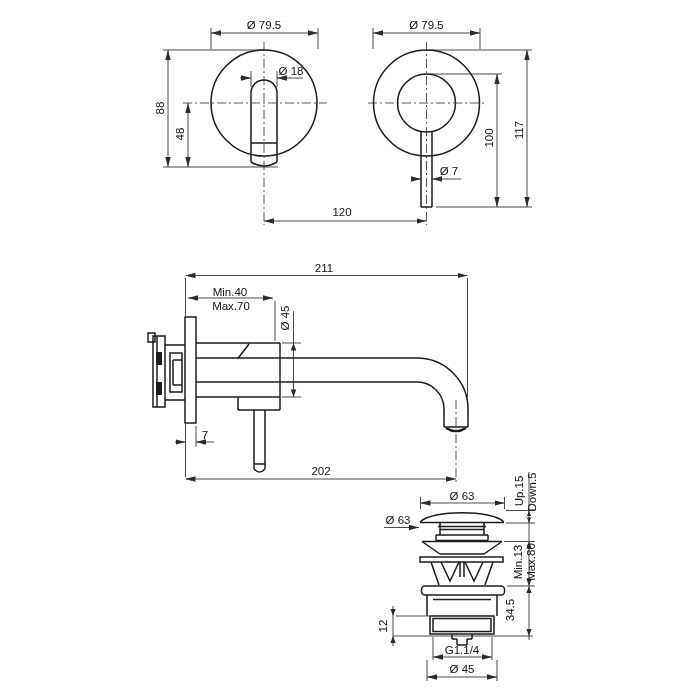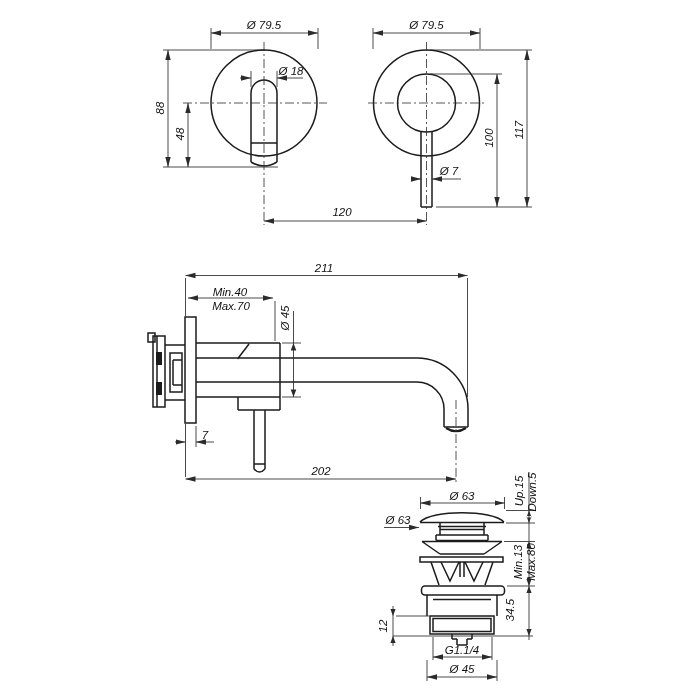"Ø 79.5" .stage { font-style: italic -> none }
